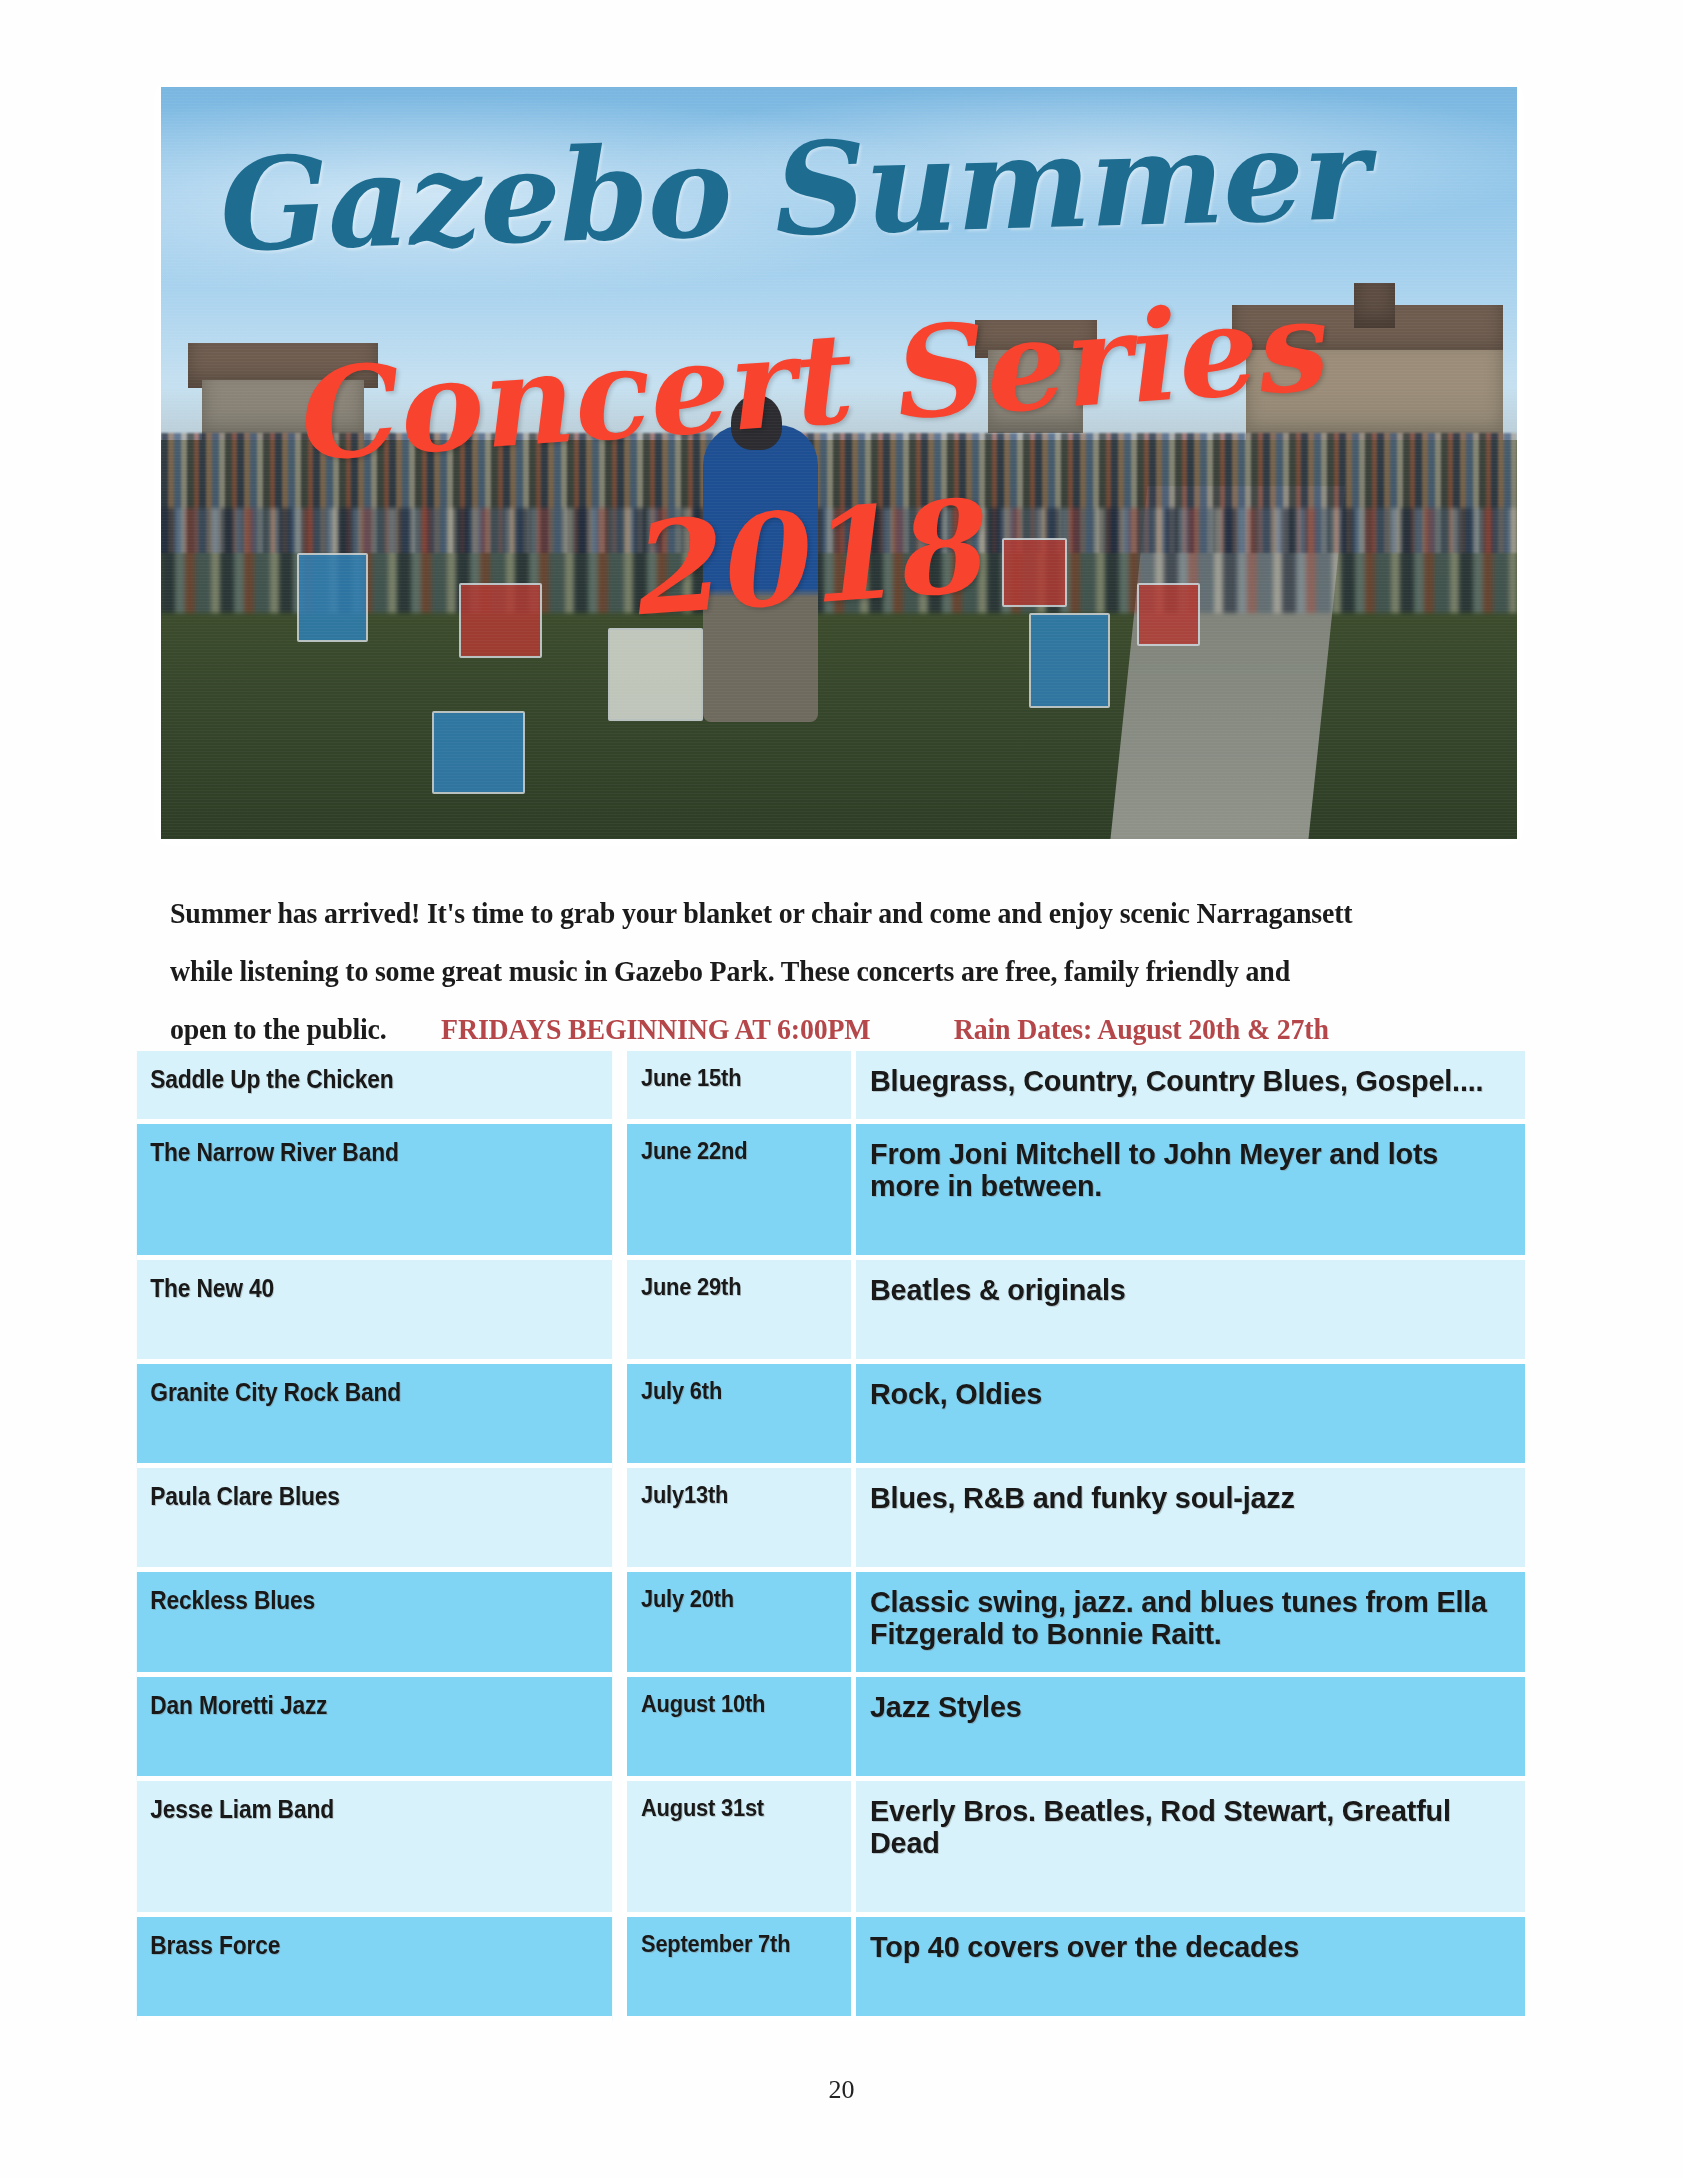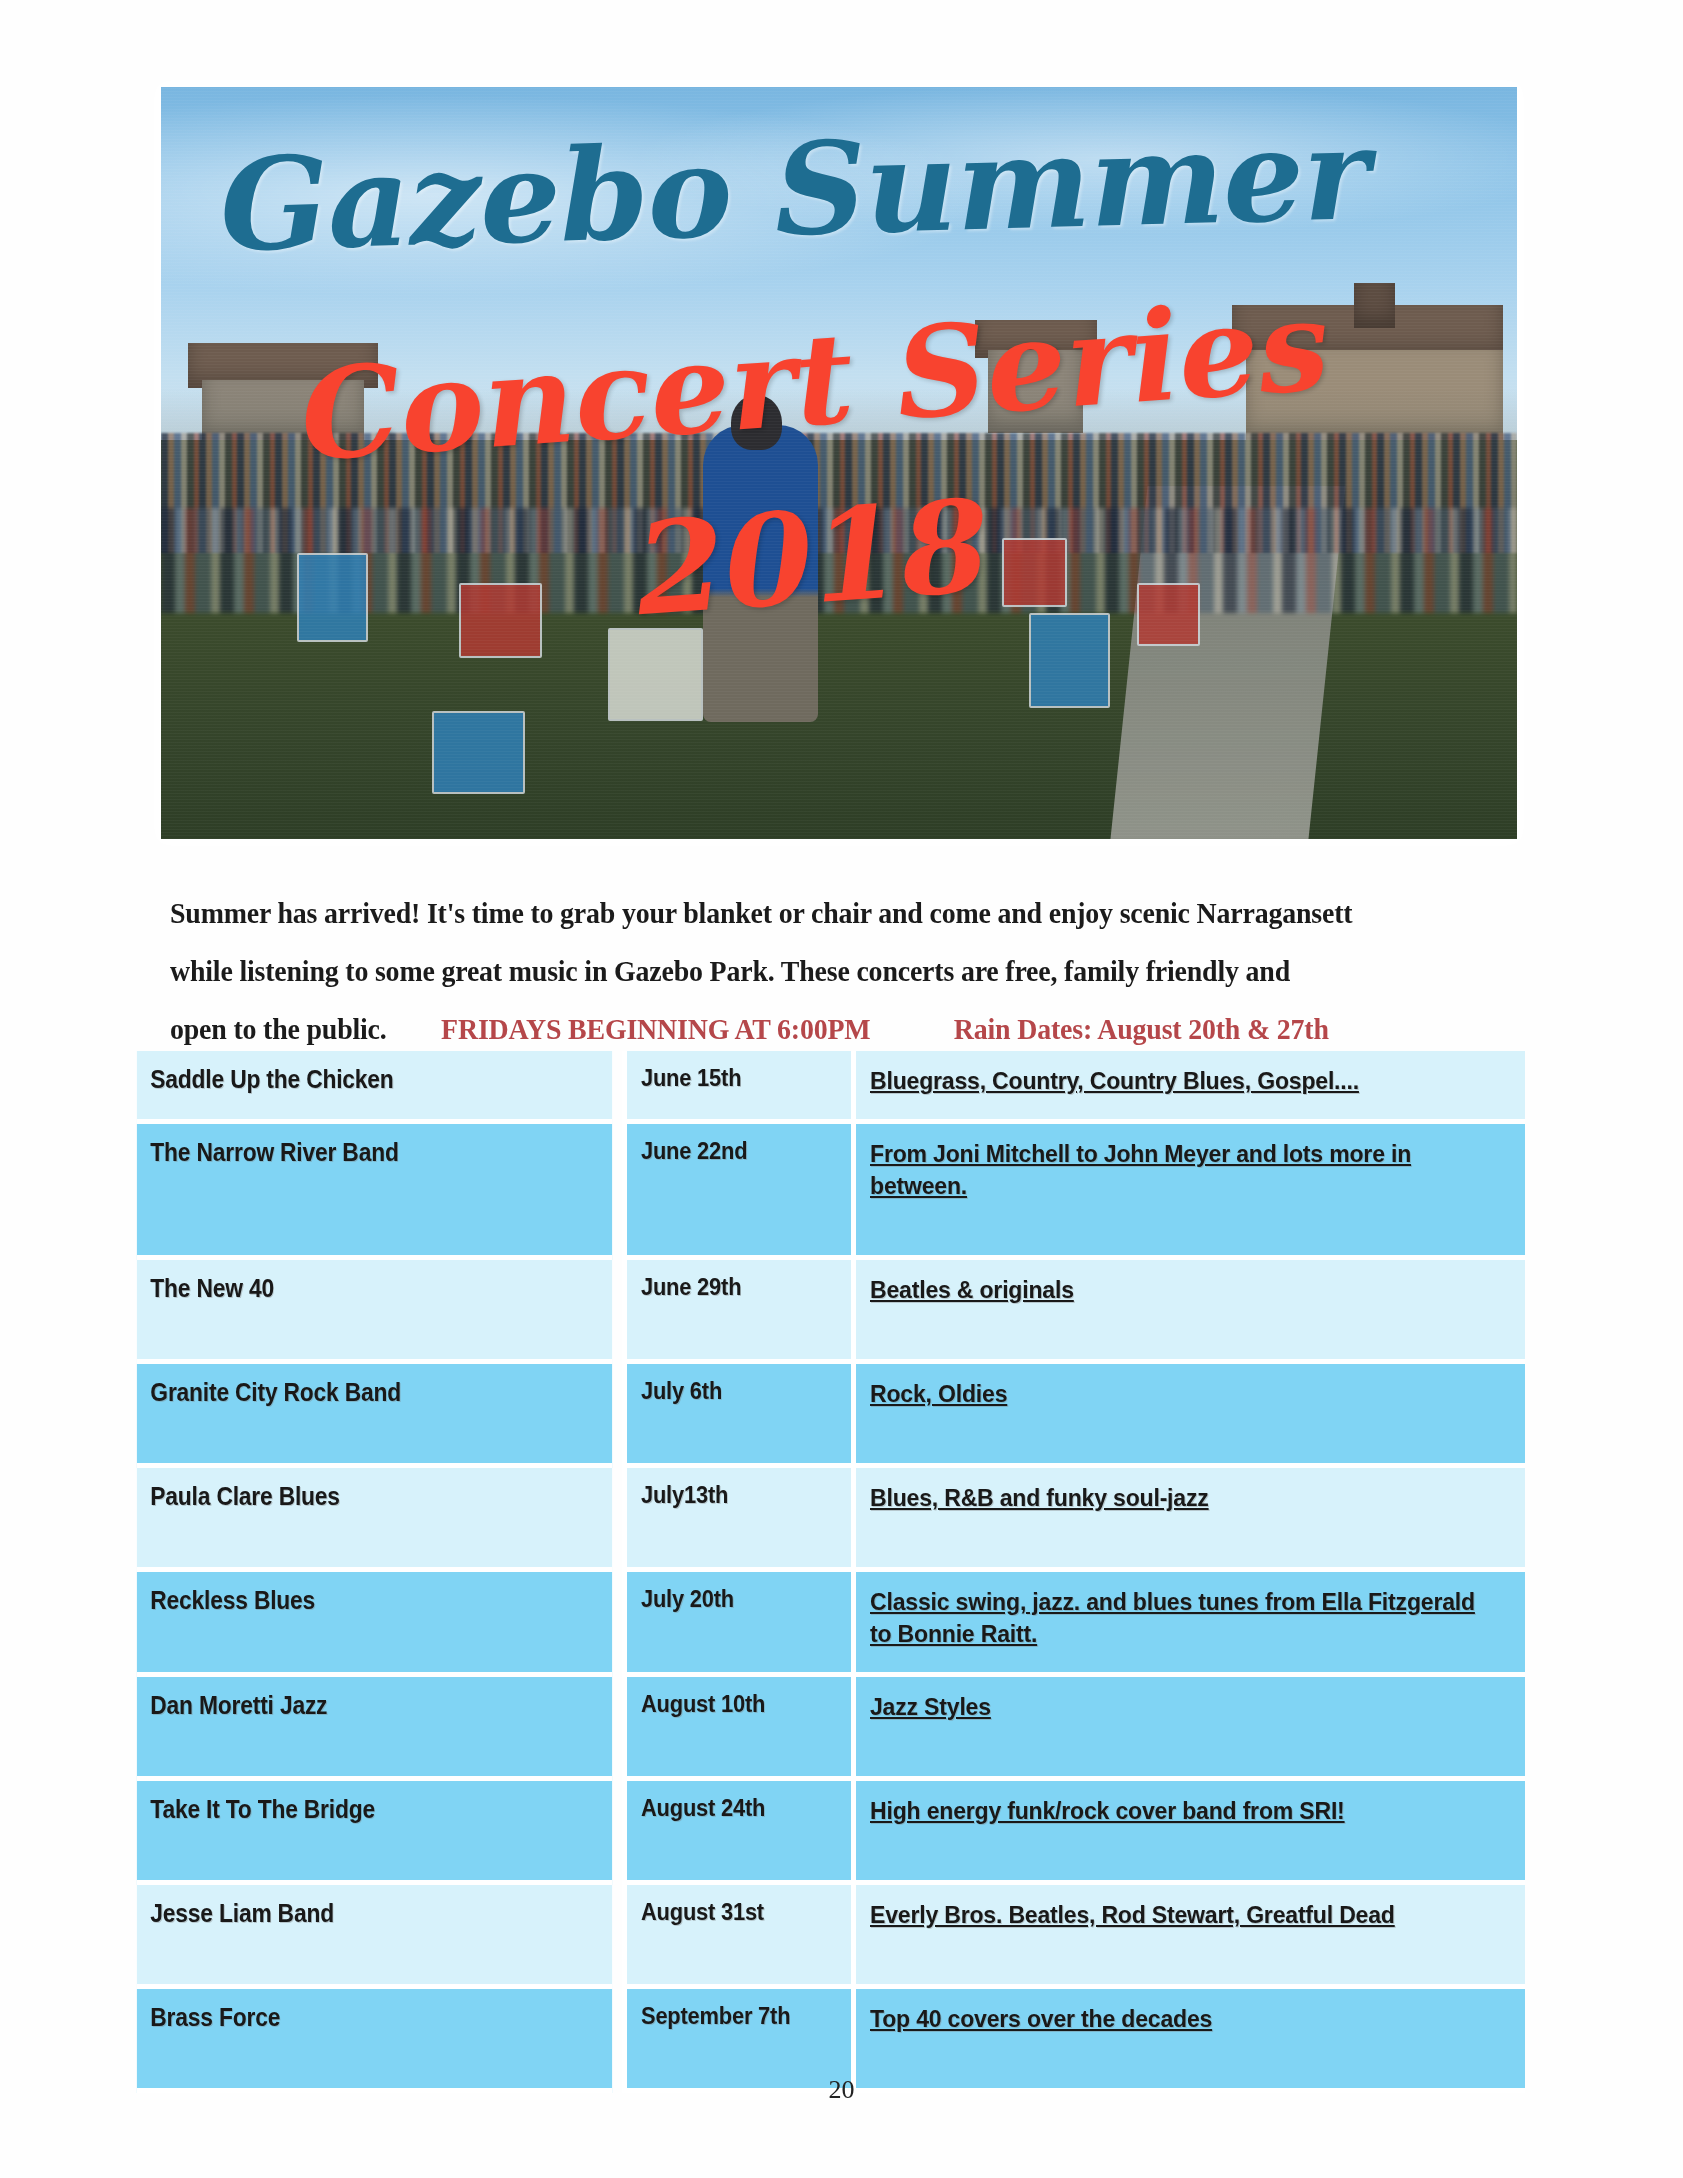"Bluegrass, Country, Country Blues," .col-desc { font-size: 24px -> 30px; text-decoration: underline -> none }
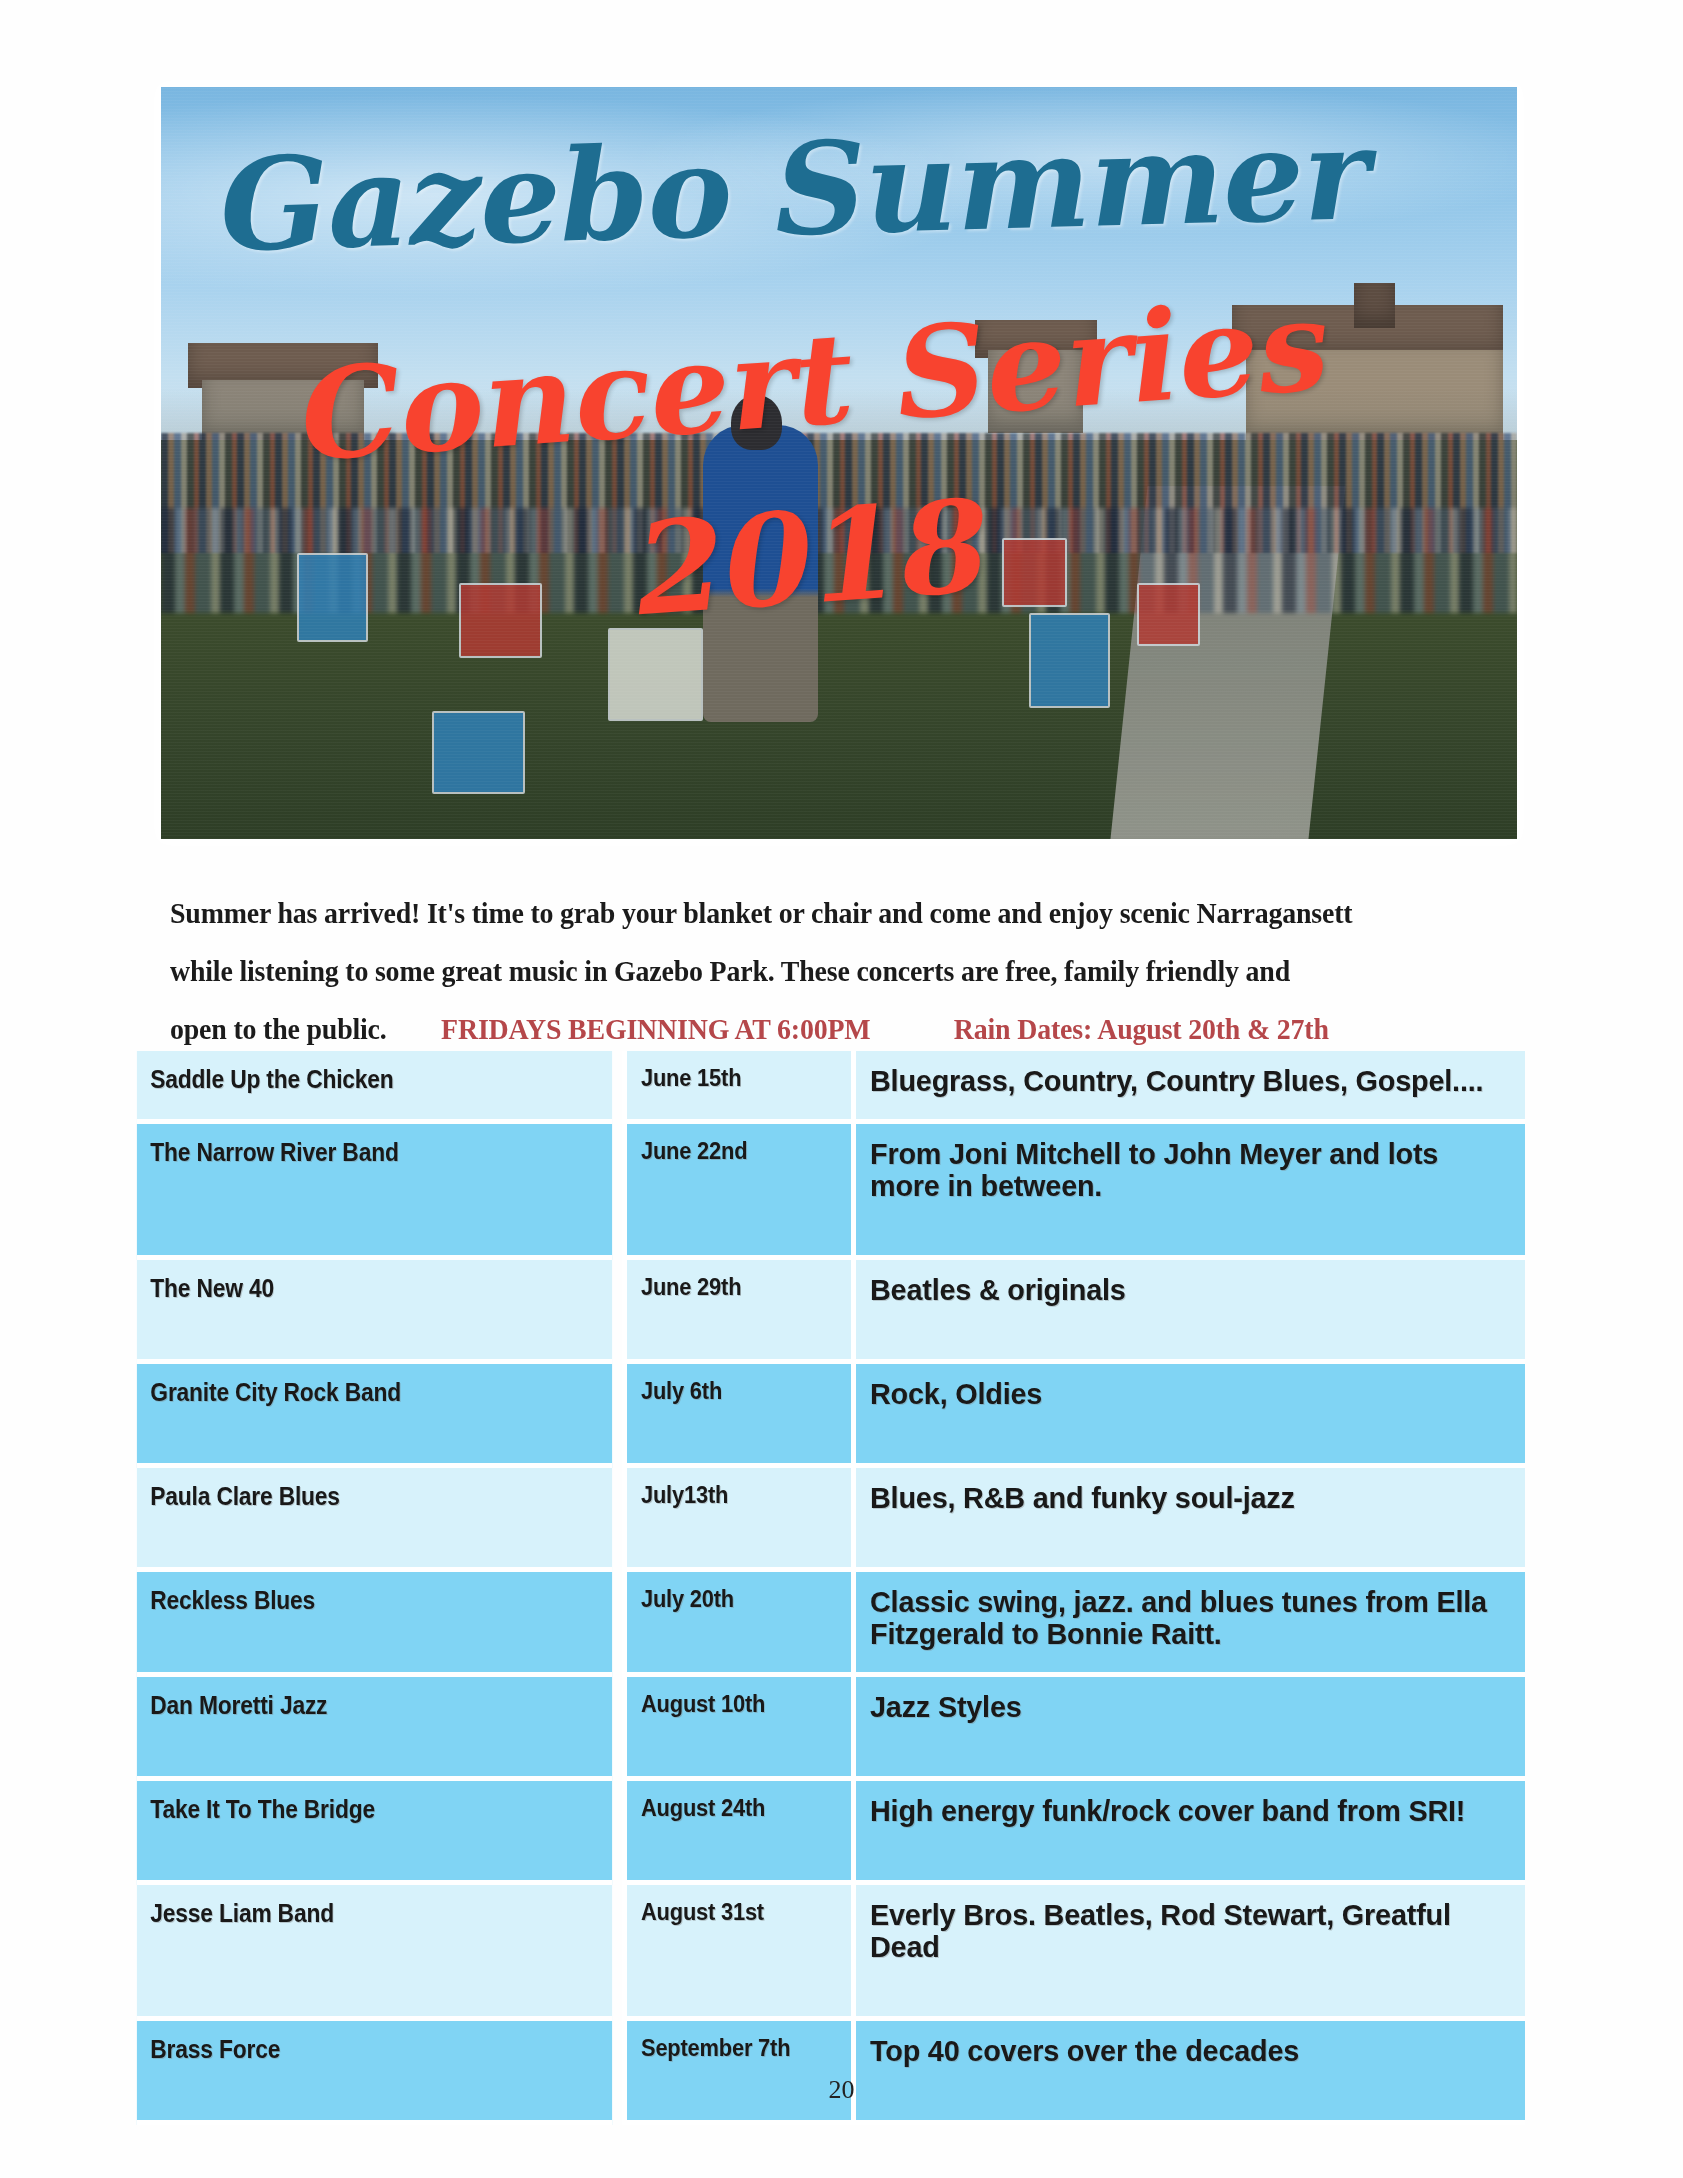"Take It To The Bridge" tr.row-b { html: <tr> <td> <span>Take It To The Bridge</span> </td> <td> <span>August 24th</span> </td> <td> <span>High energy funk/rock cover band from SRI!</span> </td> </tr> -> none }
